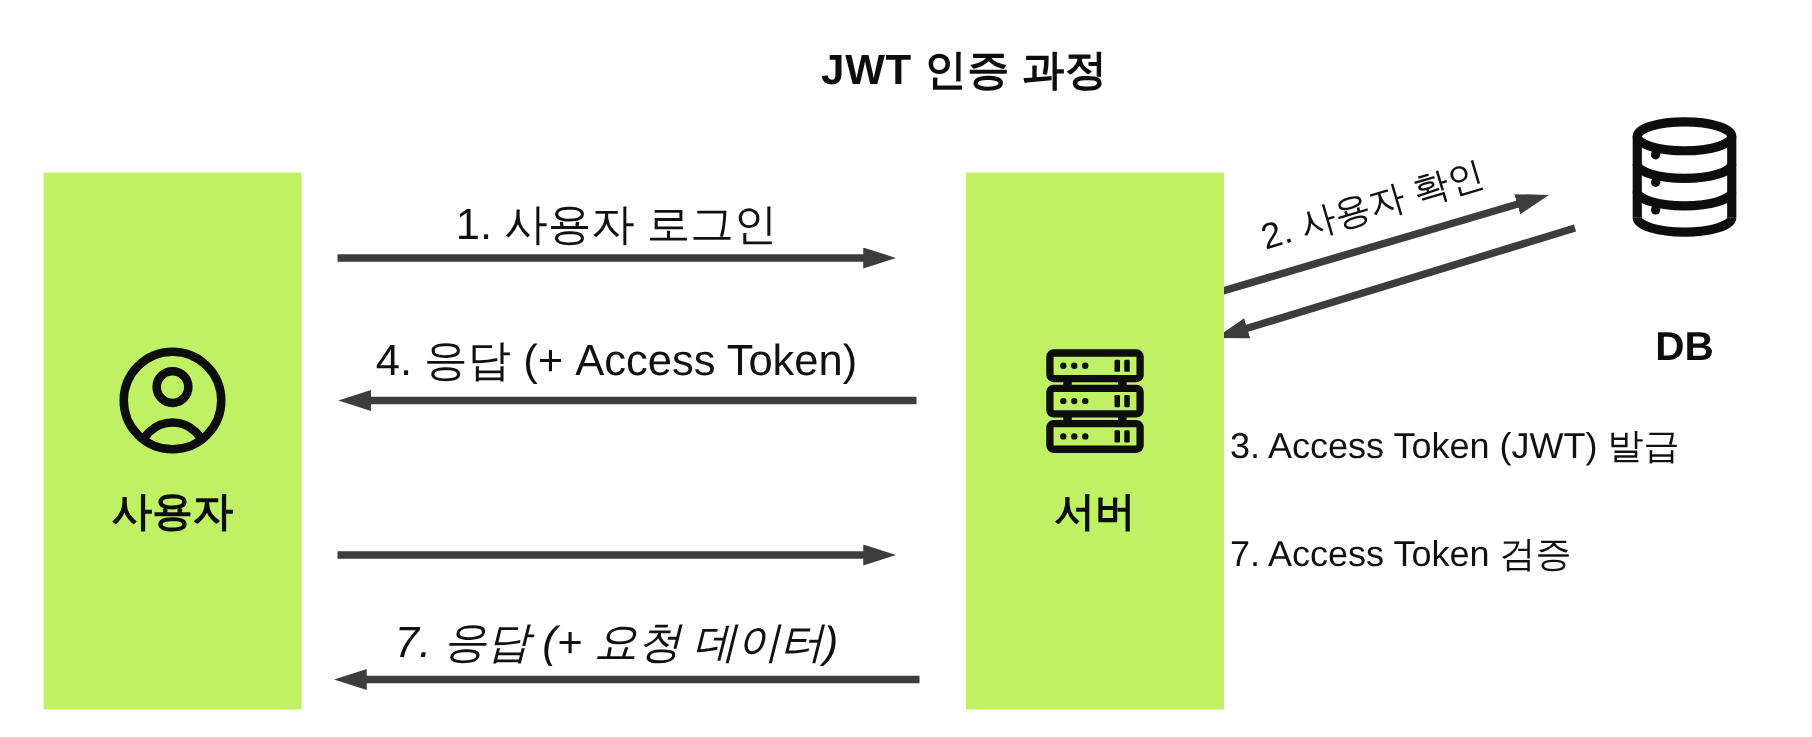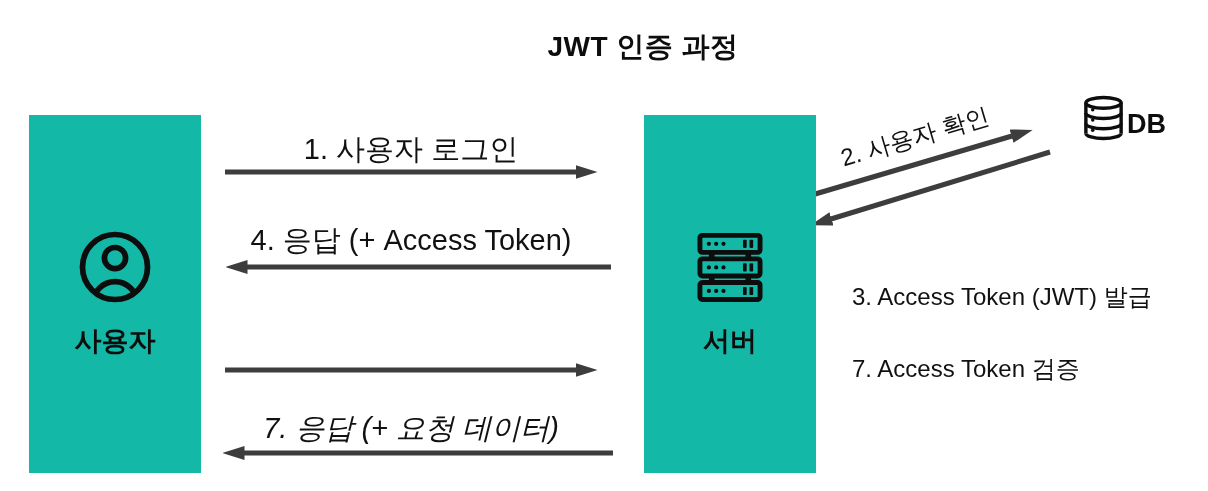"DB" .db-wrap { flex-direction: row -> column; gap: none -> 44px }
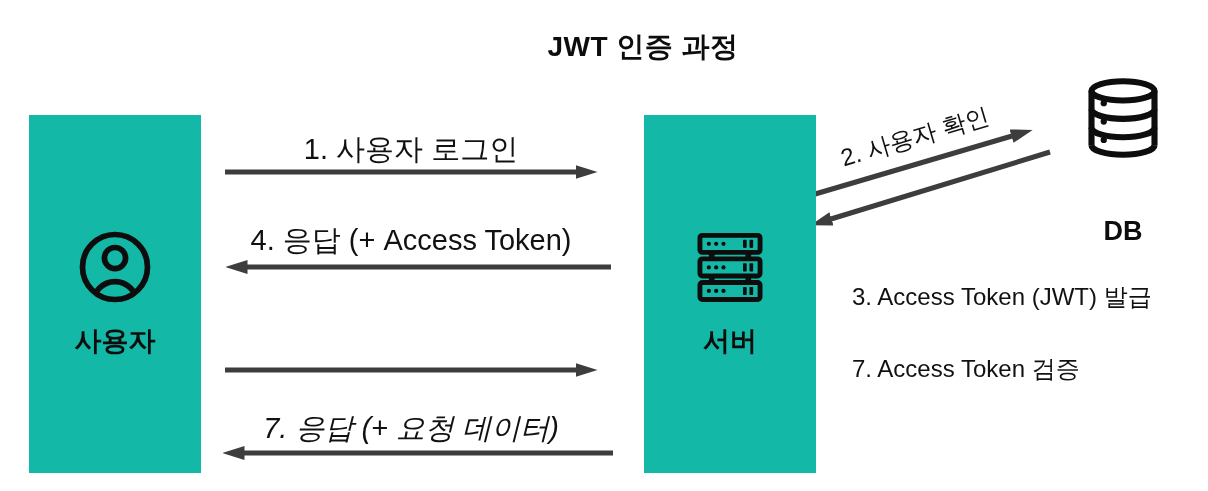"3. Access Token (JWT) 발급" .note { left: 852px -> 820px }
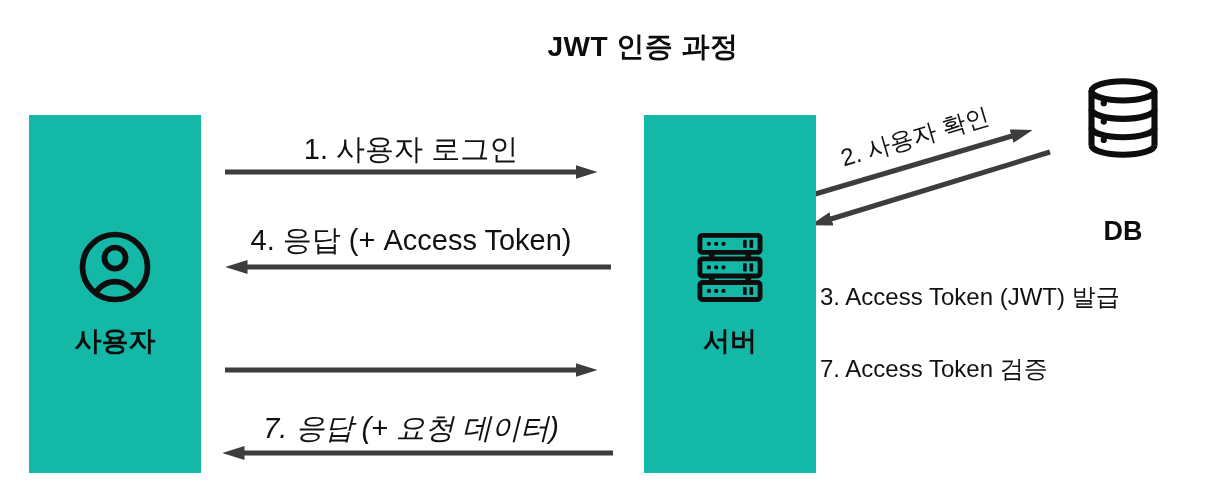"사용자" .actor-box { background: #14b8a6 -> #bef264 }
